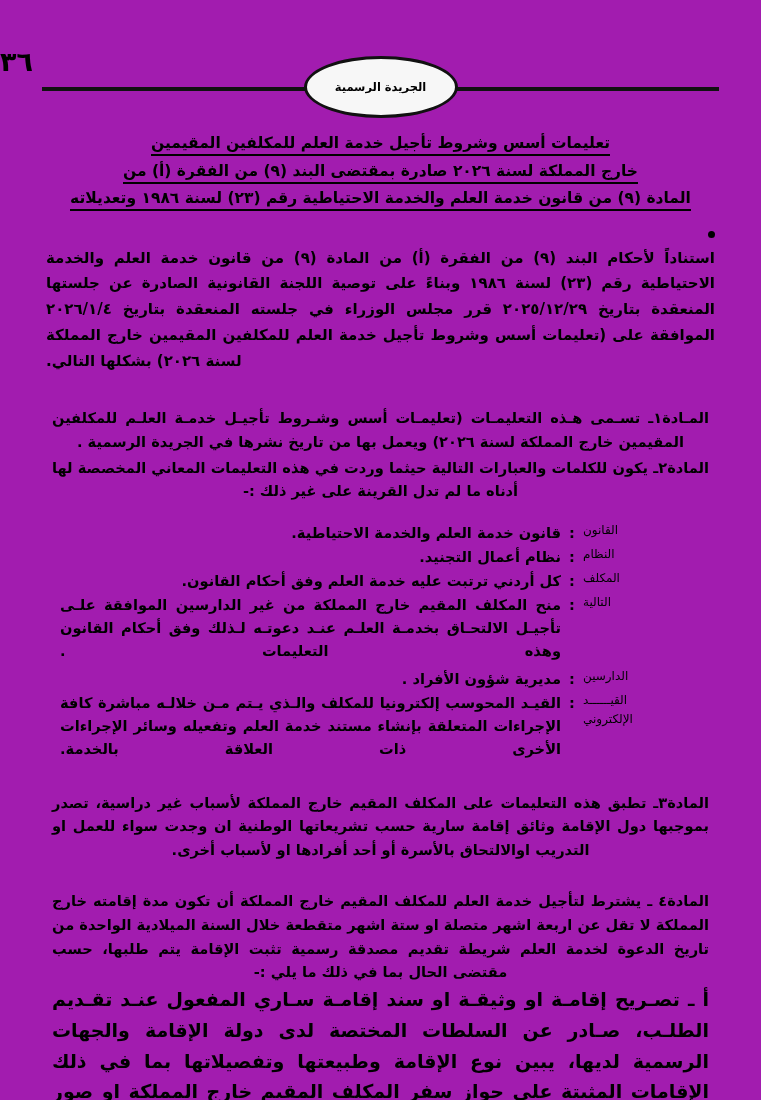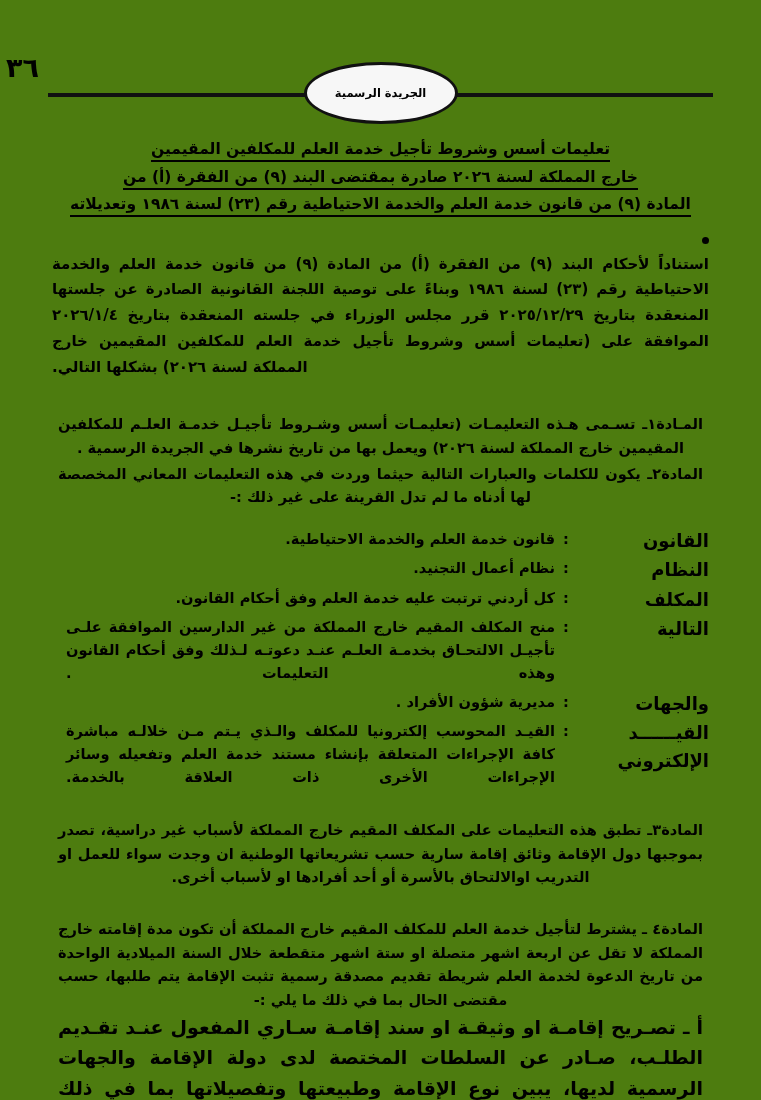"٣٦" .page { background: #4d7c0f -> #a21caf; padding: 6px -> 0 }
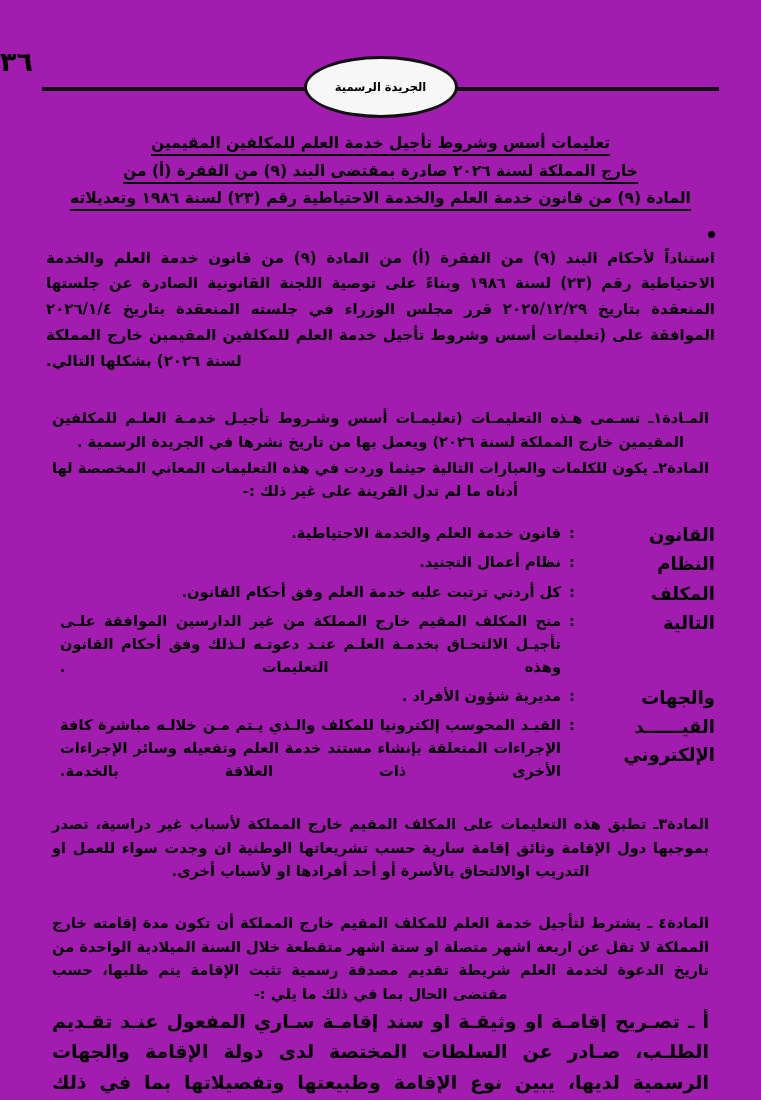"القانون" .def-term { font-size: 18px -> 12px; font-weight: bold -> normal; text-align: right -> left }
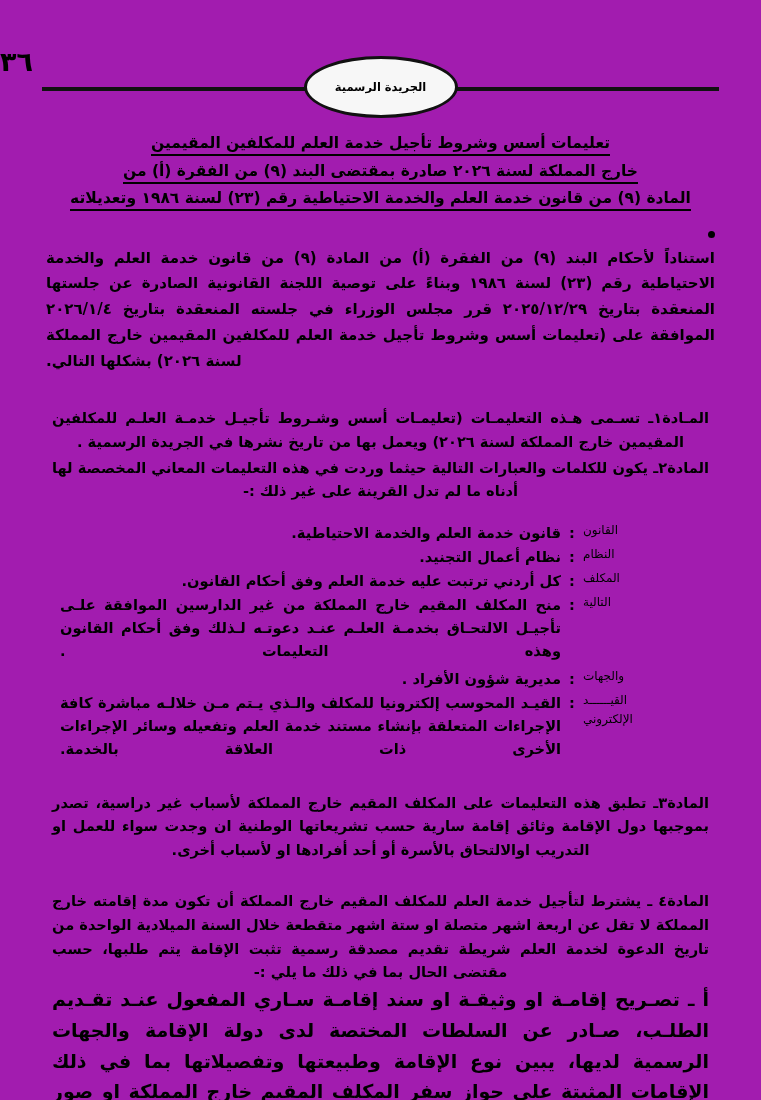"والجهات" div.def-term { text: والجهات -> الدارسين }
